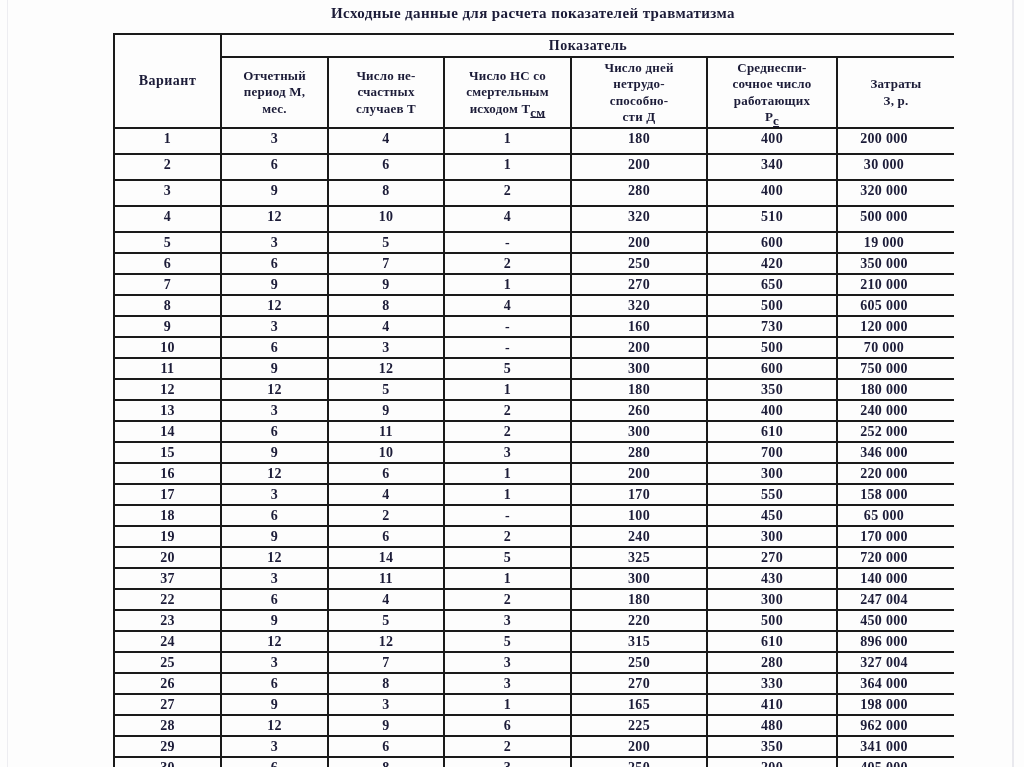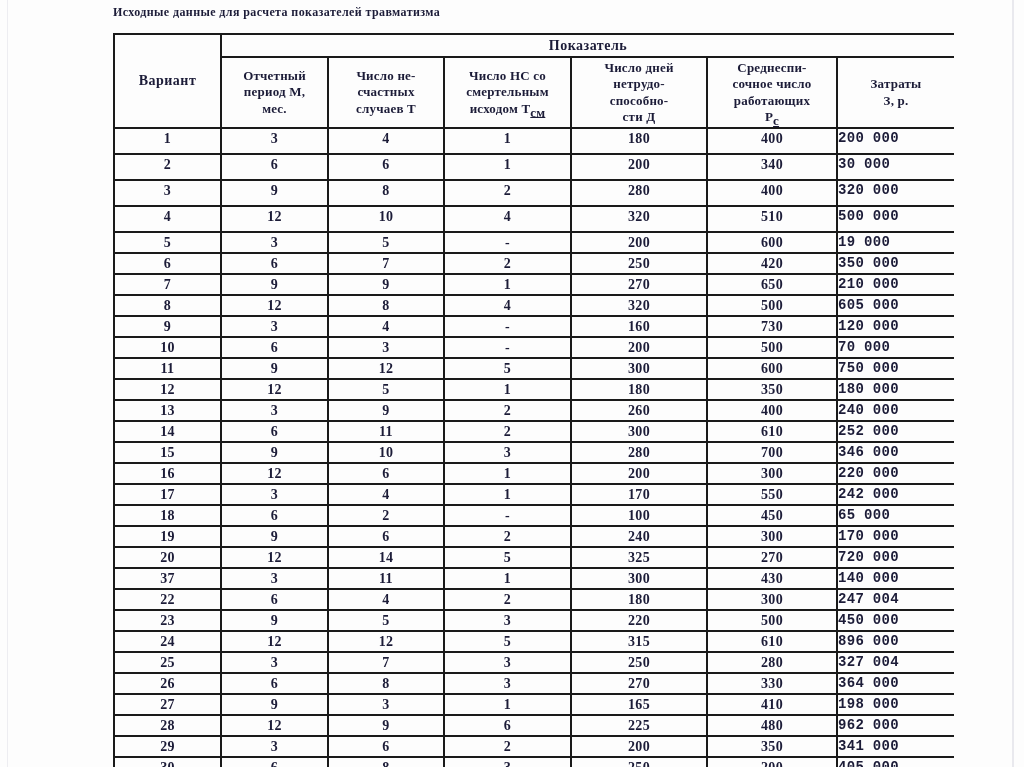"Исходные данные для расчета показателей" .title { font-size: 12px -> 15px; text-align: none -> center }
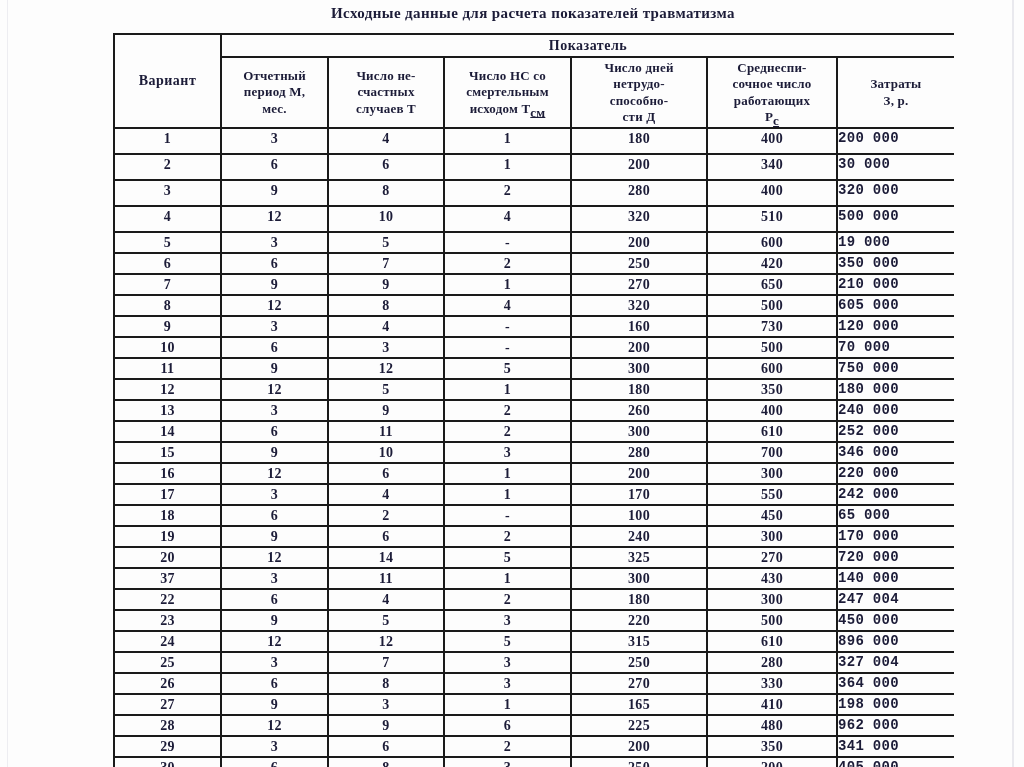"200 000" .tbl tbody td.col-costs { font-family: Liberation Mono, monospace -> none; text-align: left -> center }
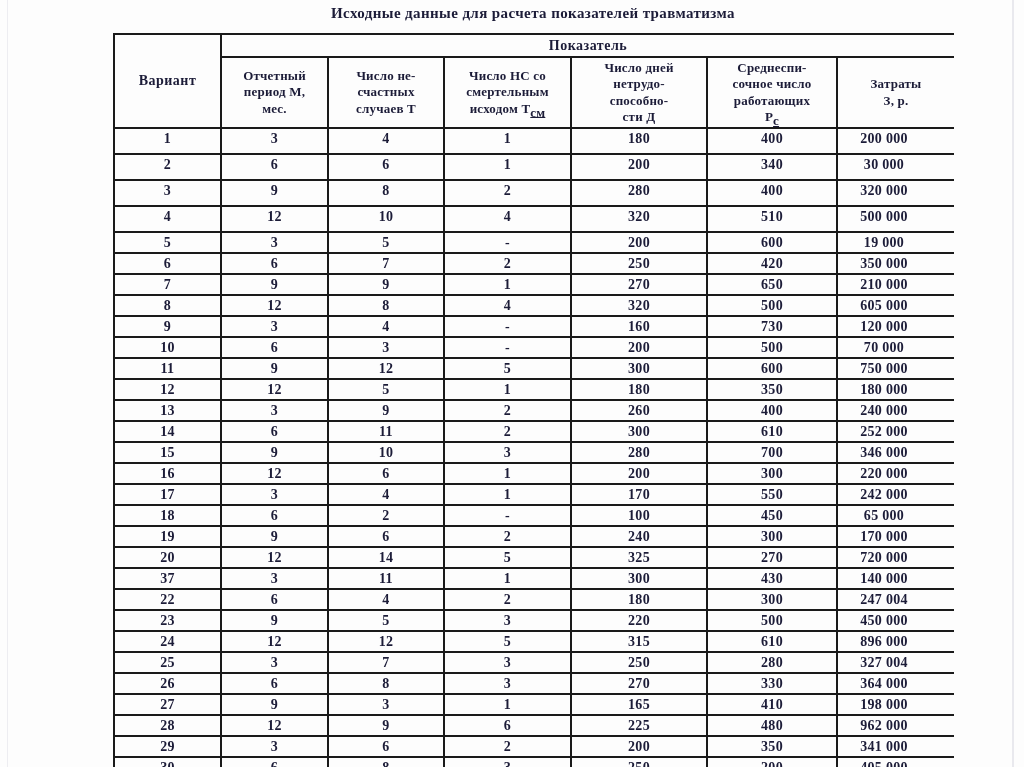"242 000" td.col-costs { text: 242 000 -> 158 000 }
